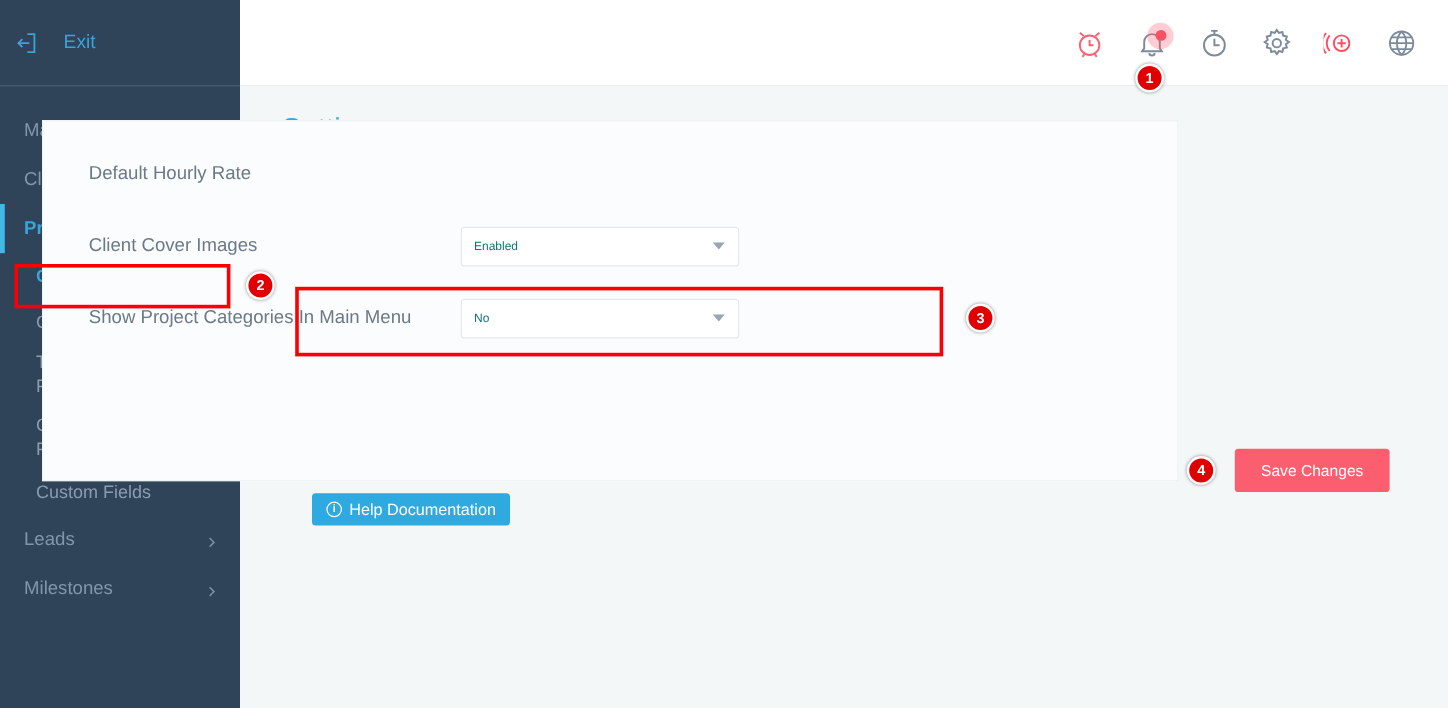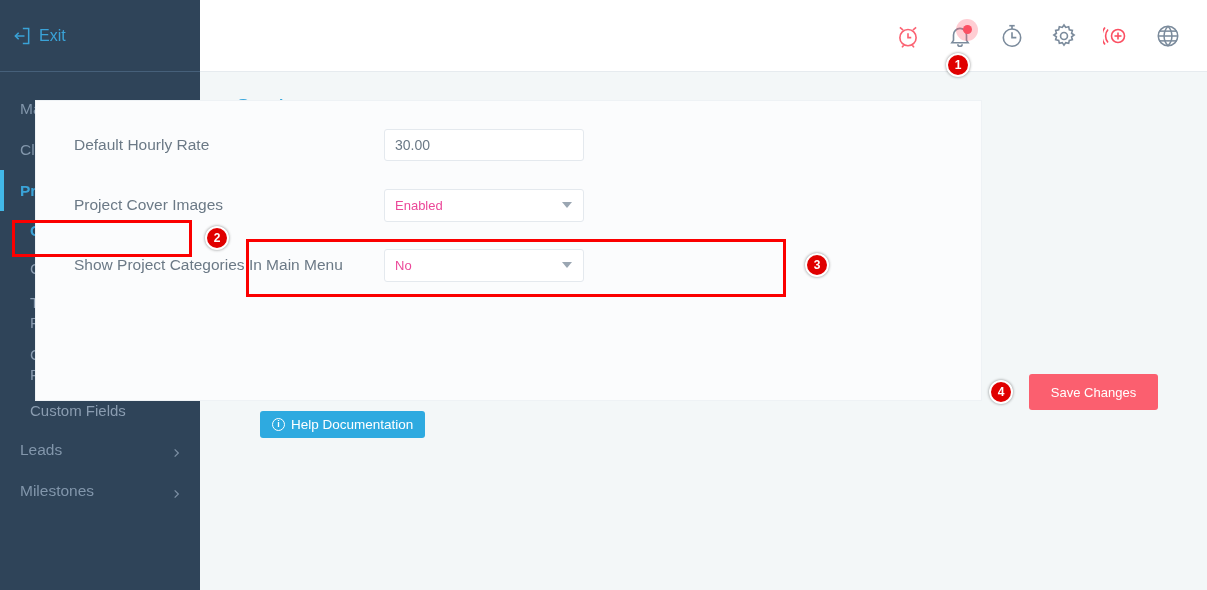"Exit" .exit-link { gap: 7px -> 21px }
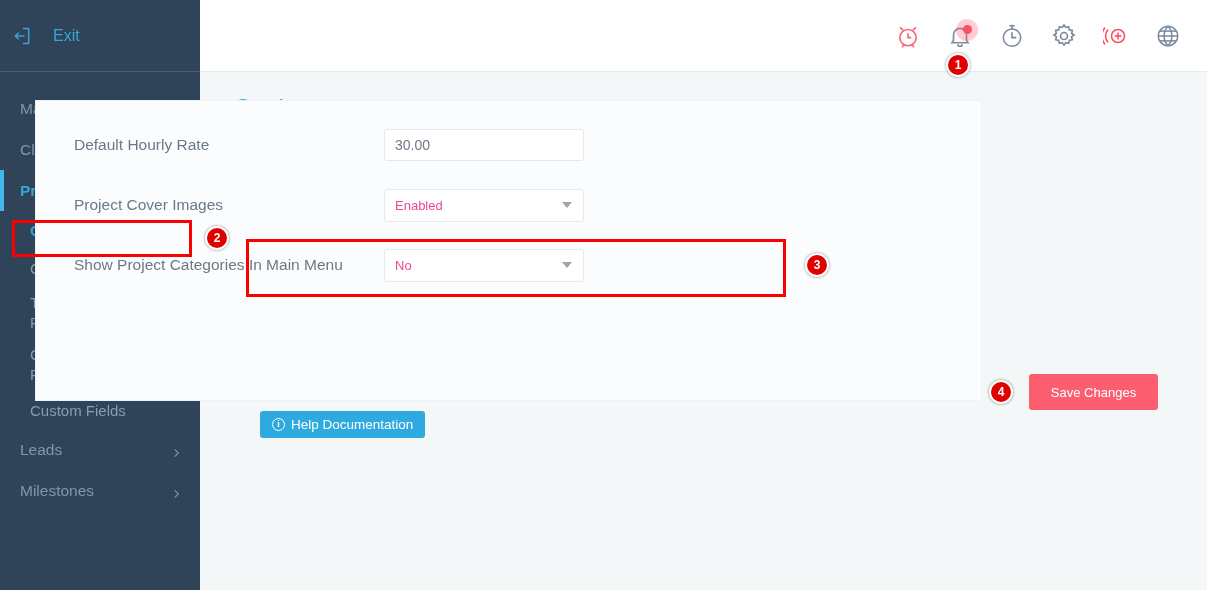"30.00" input.text-input { html: <input> -> none }
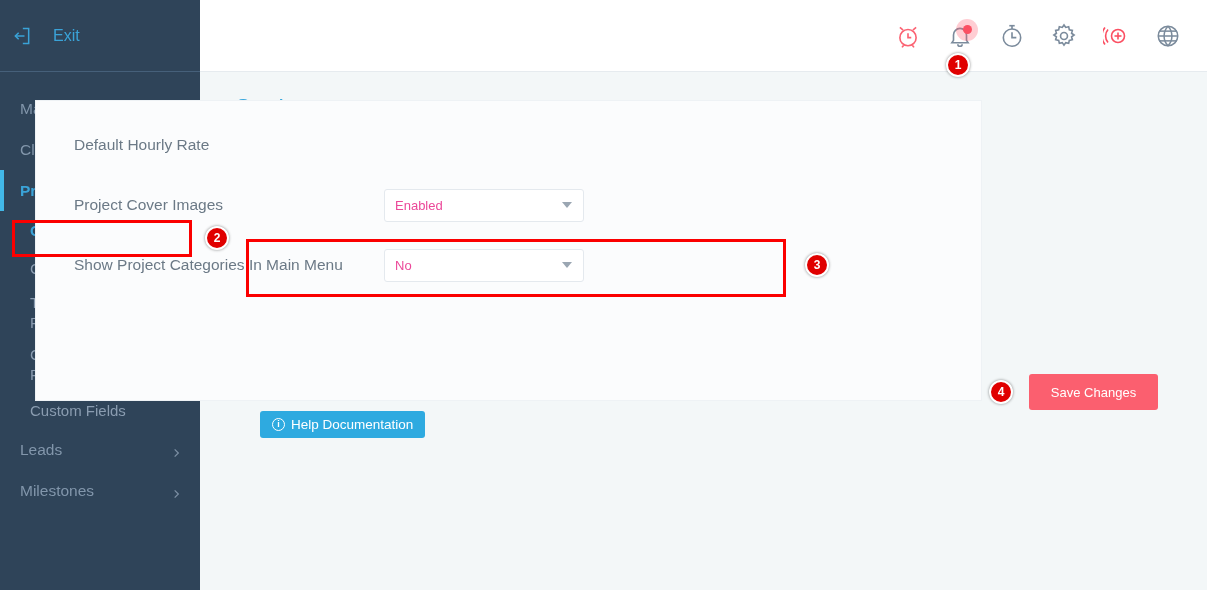"Project Cover Images" span.form-label { text: Project -> Client }
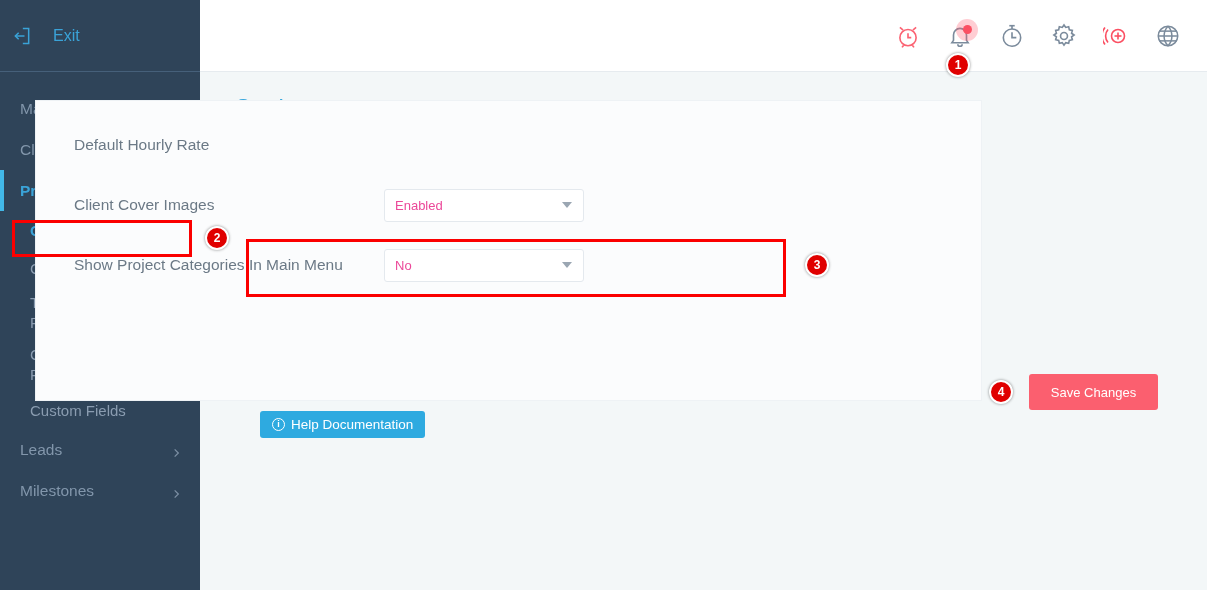"Enabled" .select-box { color: #ec4899 -> #0f766e; font-size: 13px -> 10px; width: 200px -> 232px }
